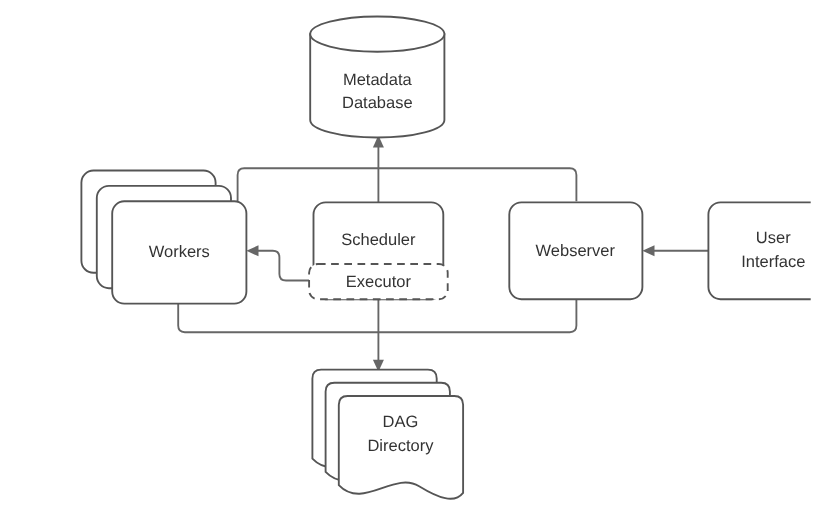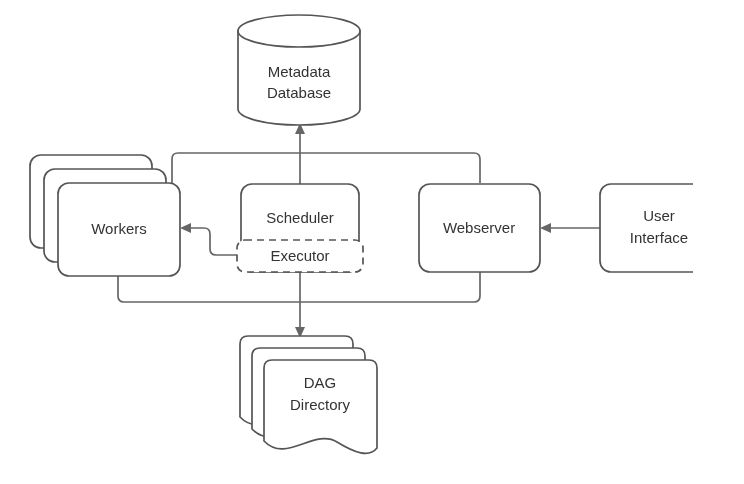"Metadata" #canvas { margin-left: none -> 44px }
